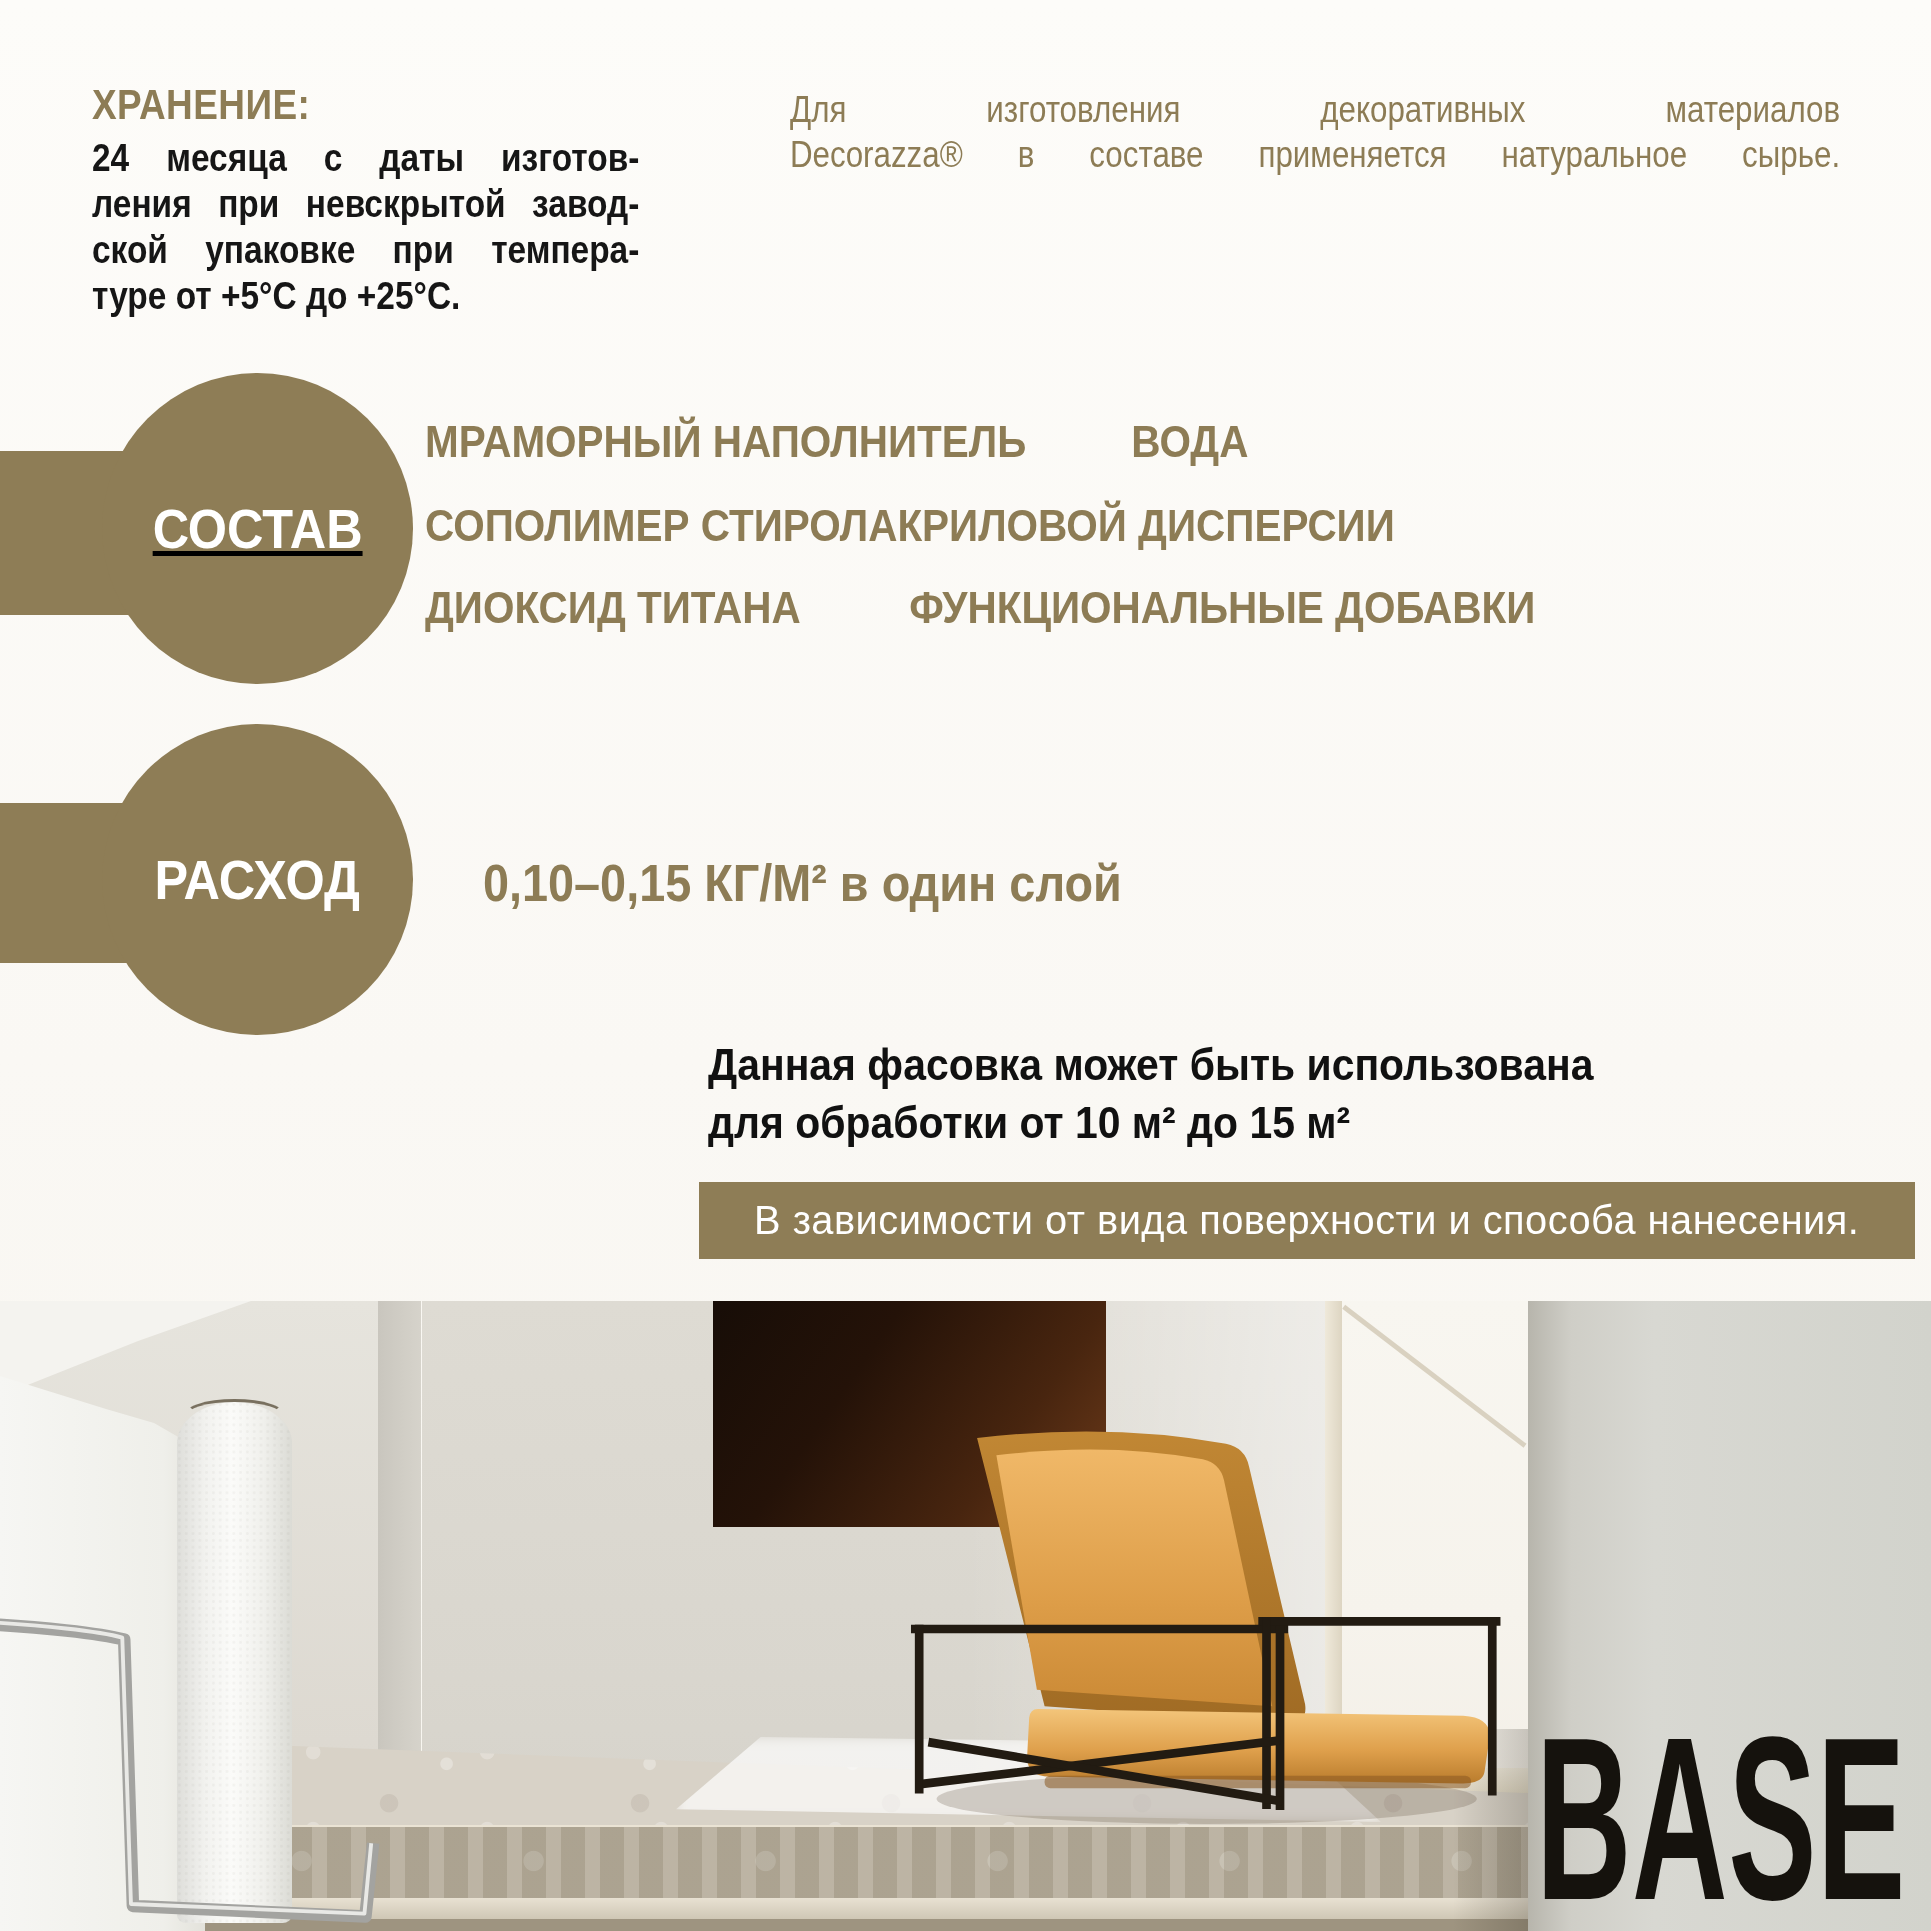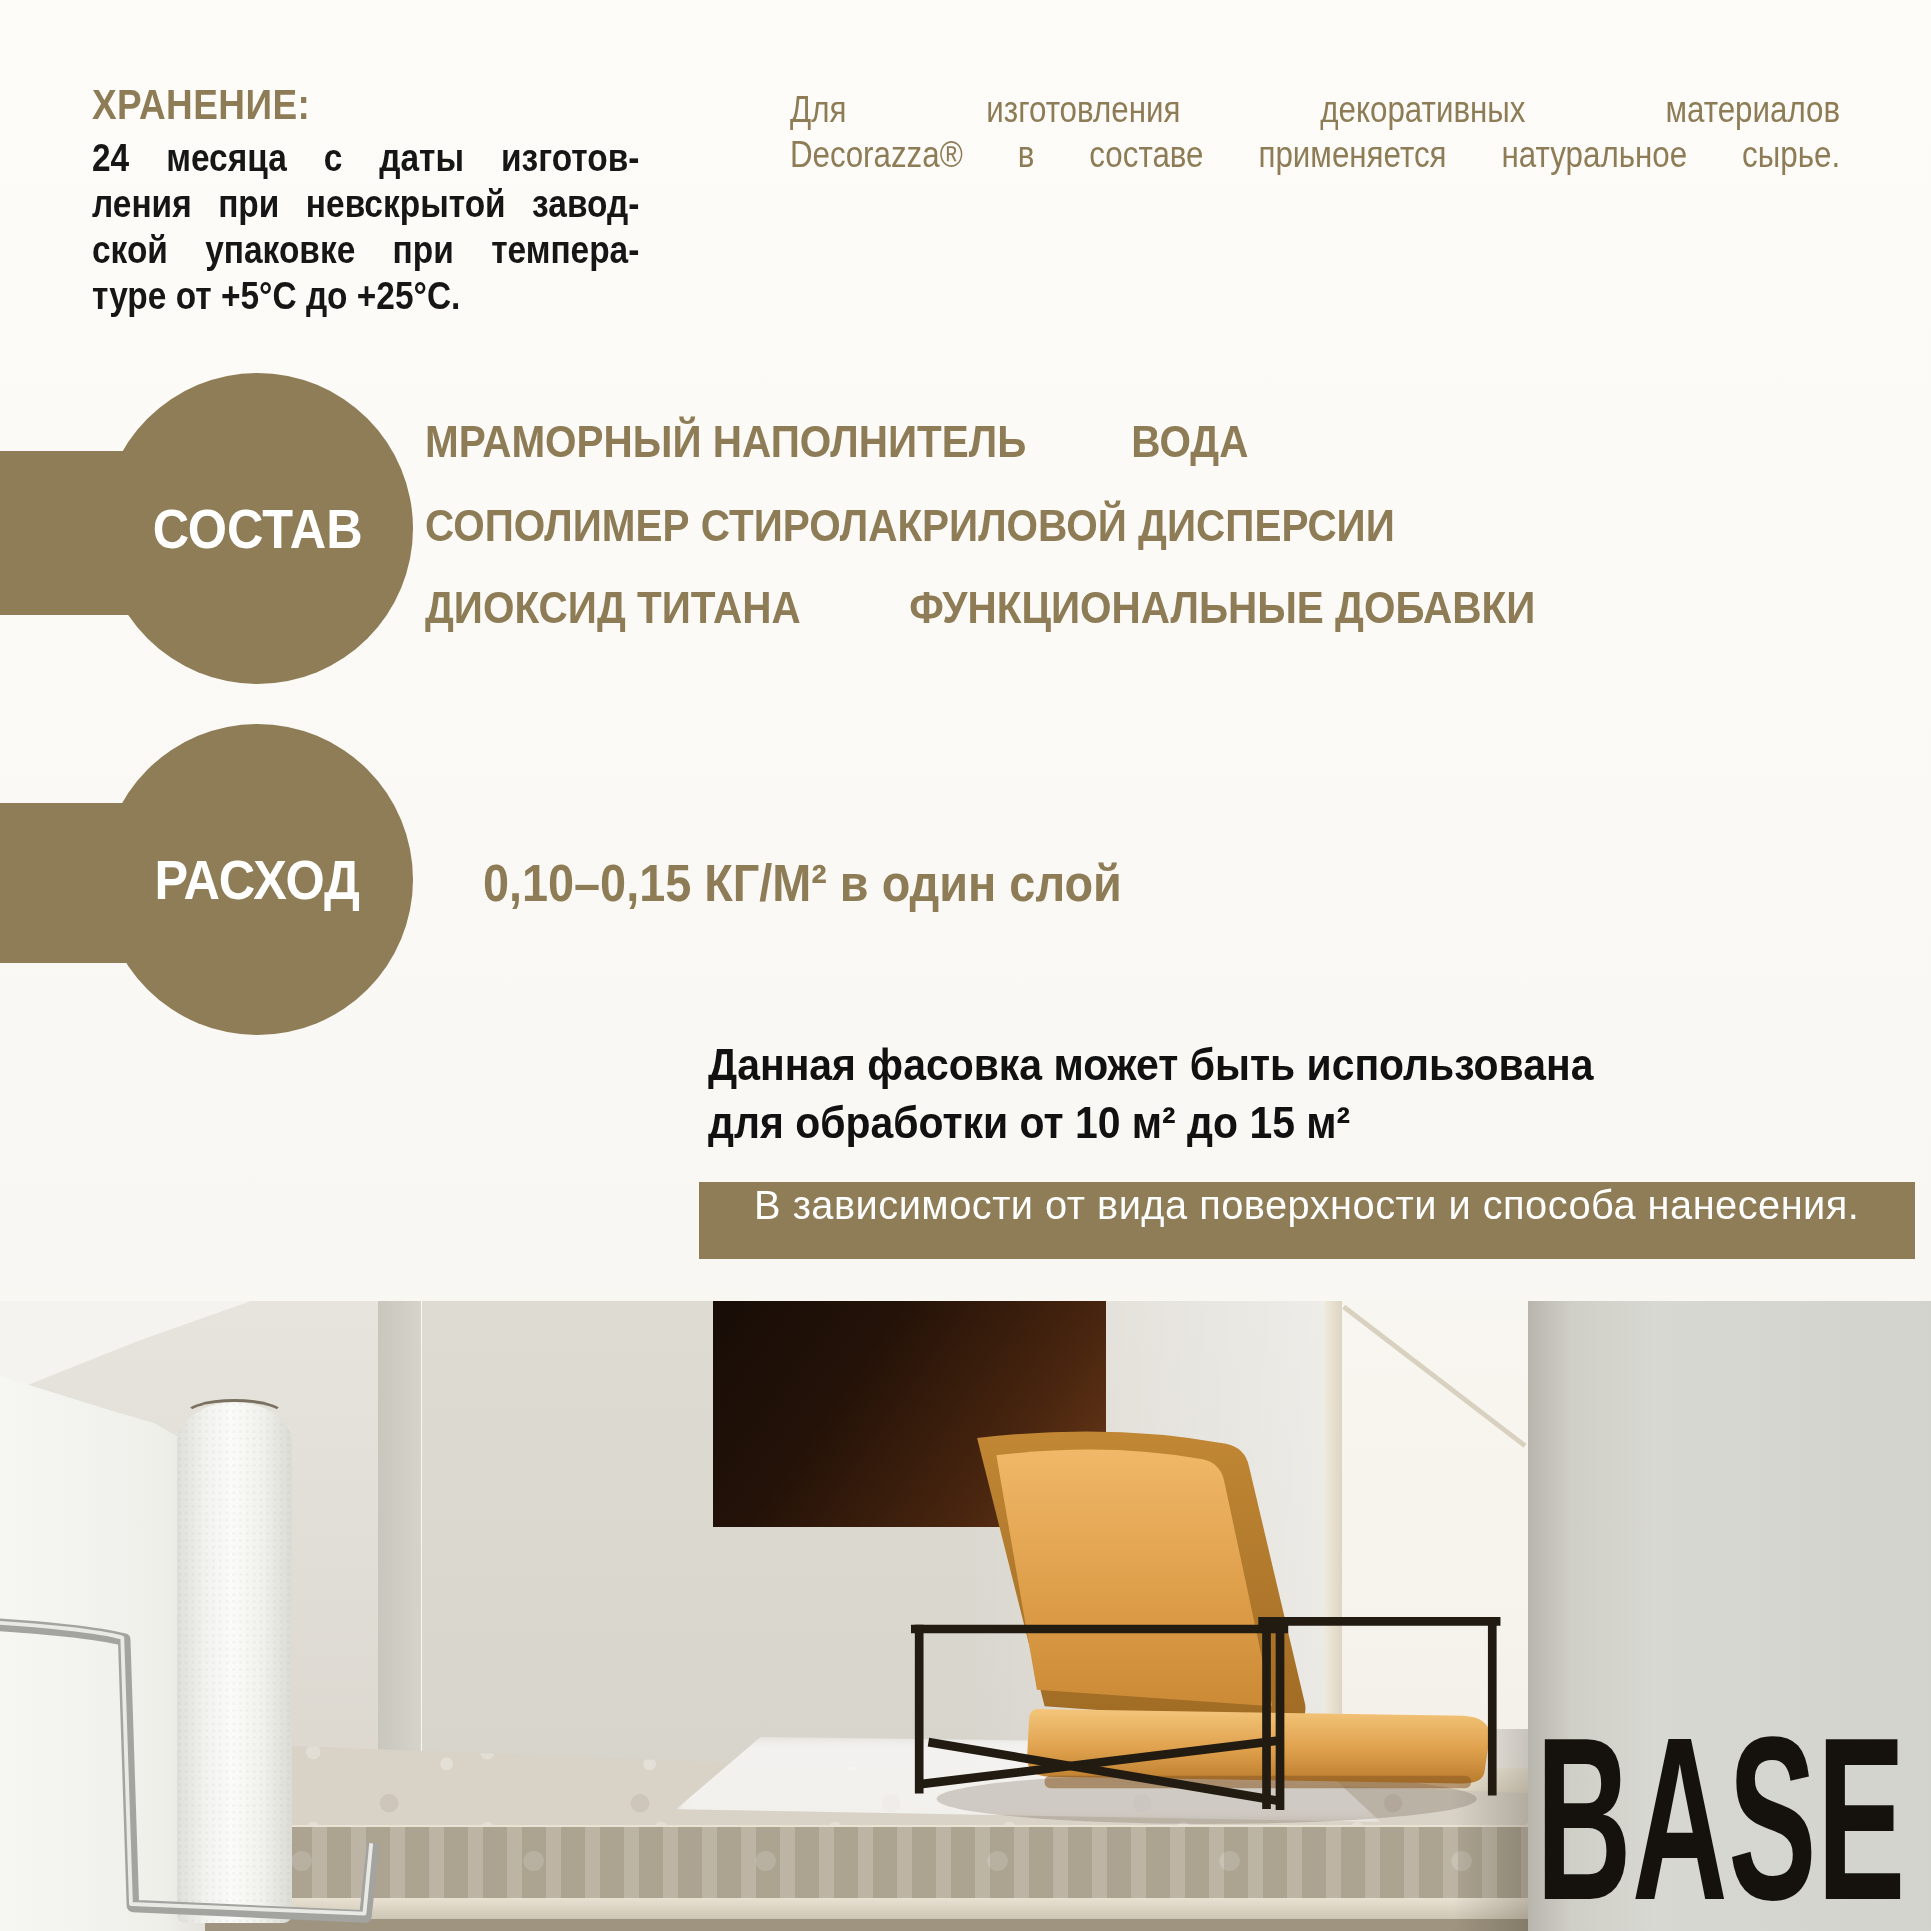"СОСТАВ" div.badge-labelbox { text-decoration: none -> underline }
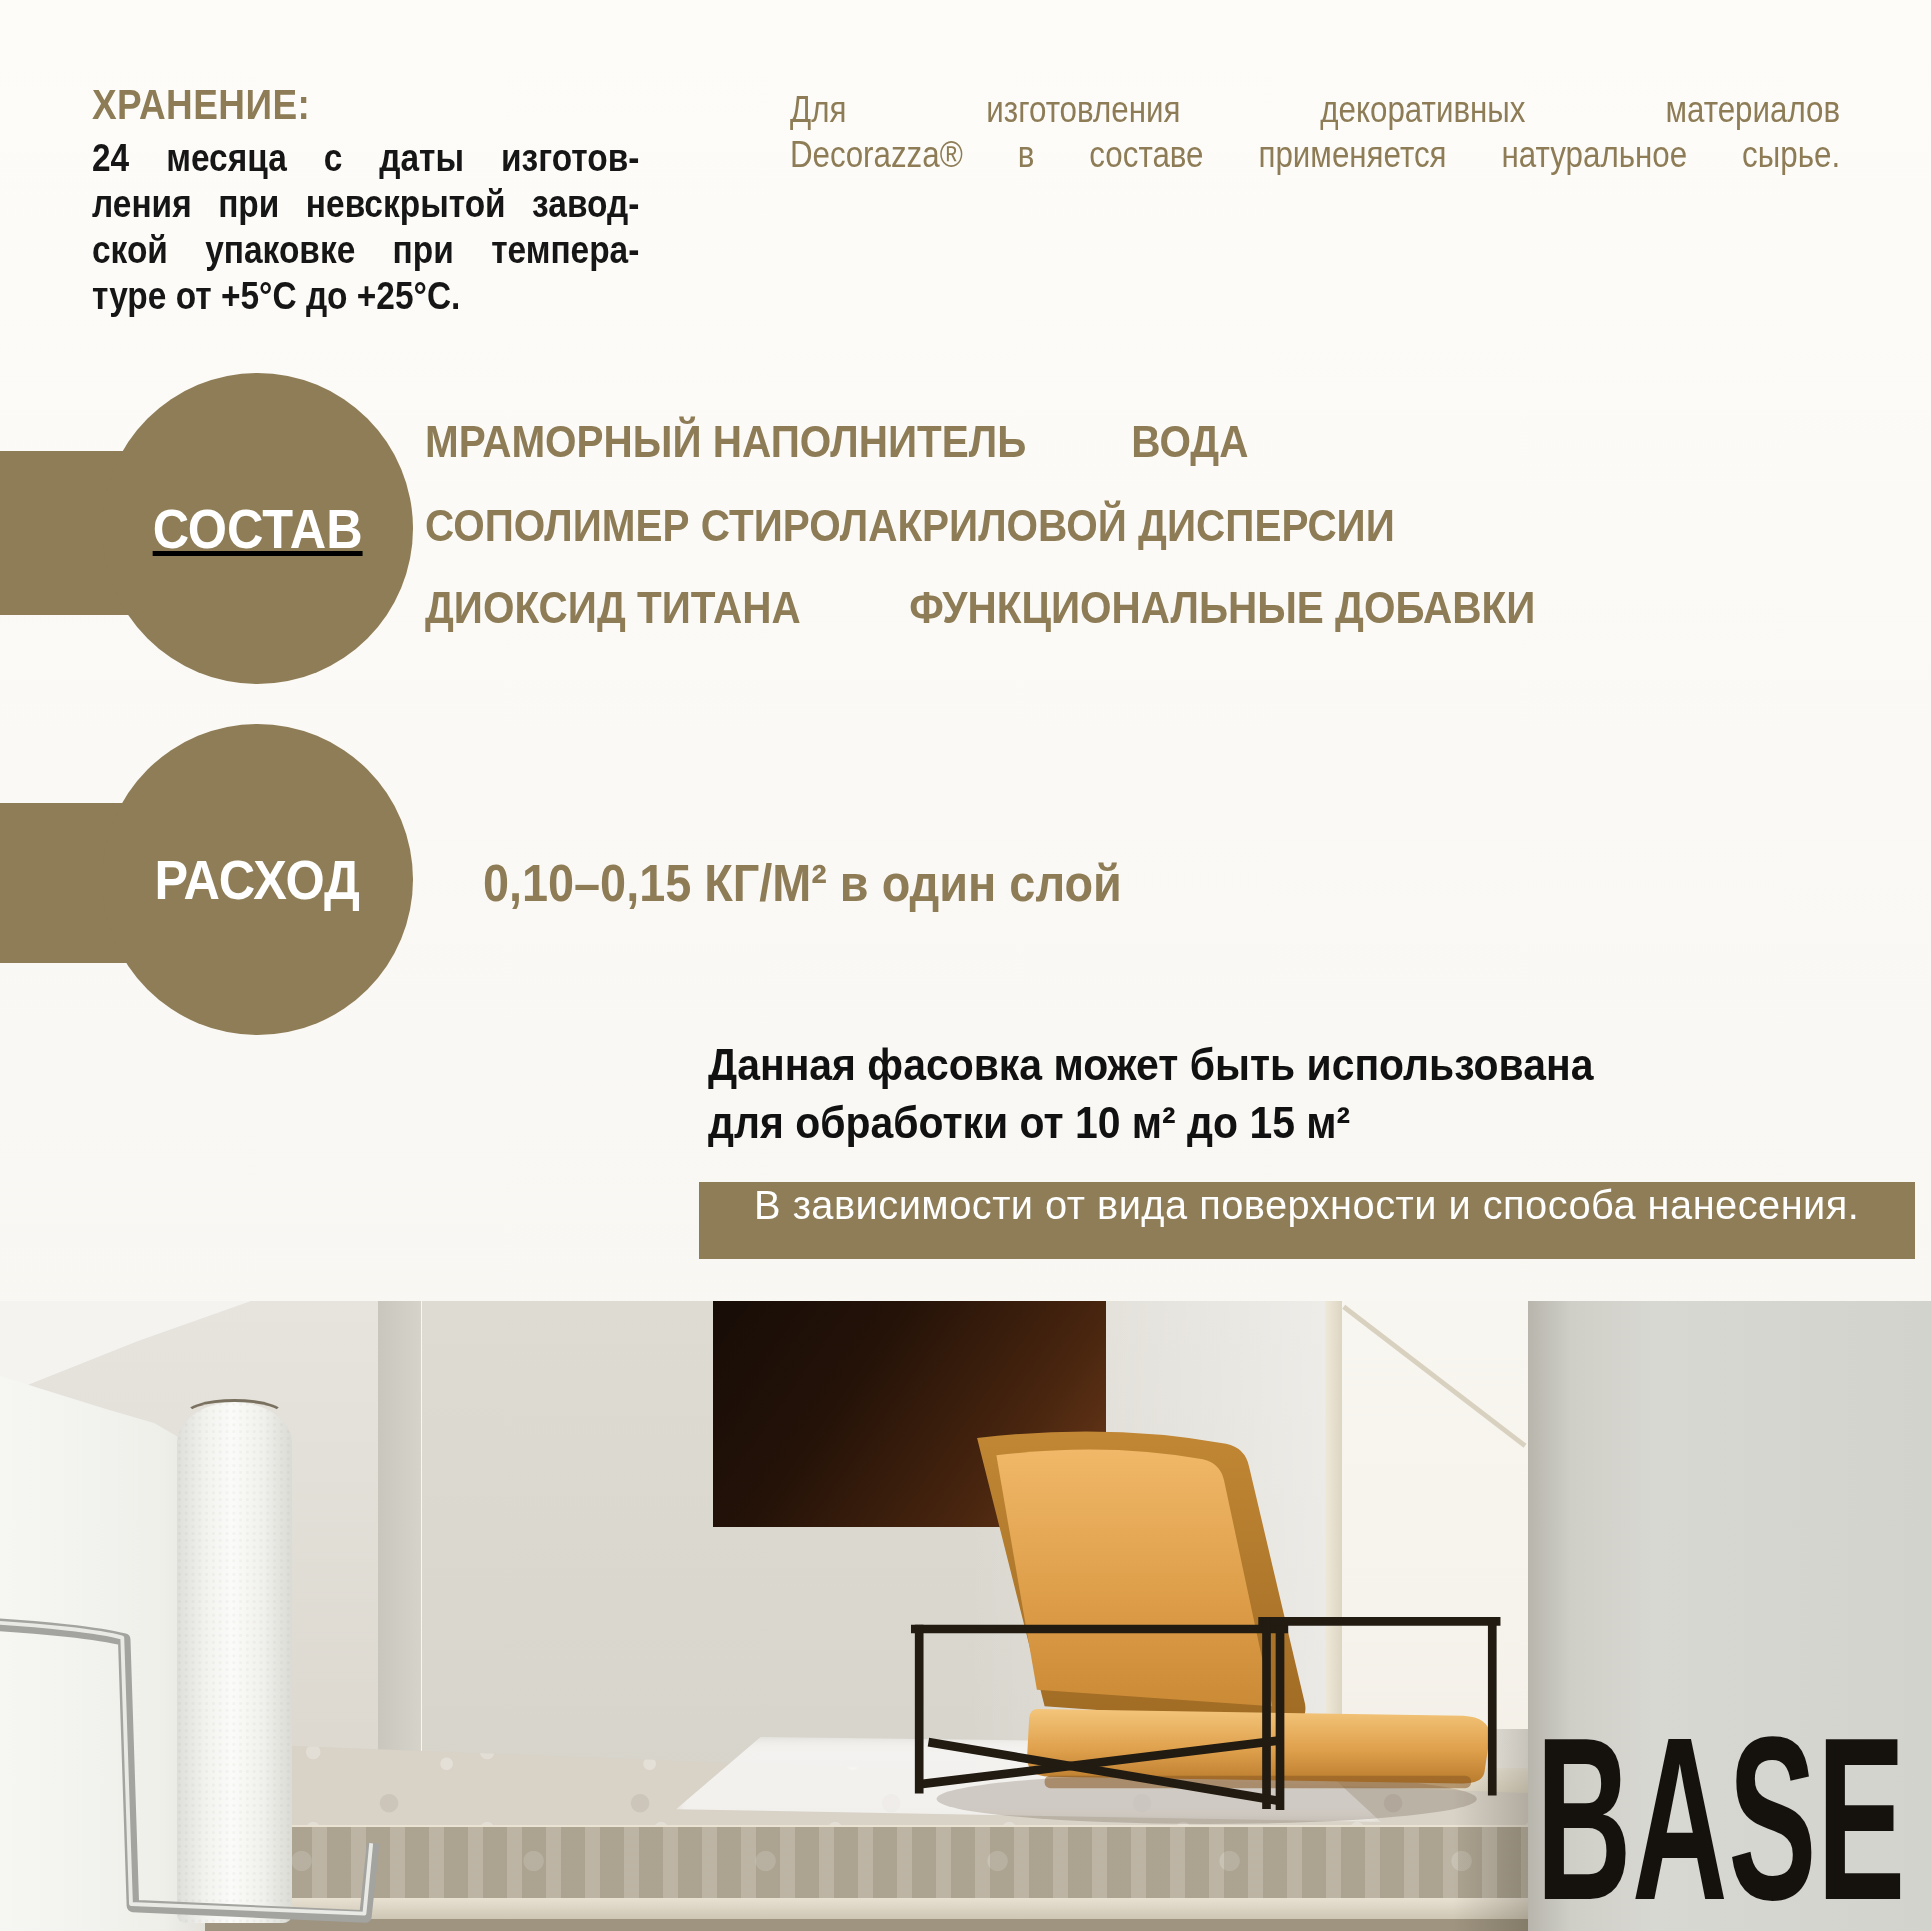"В зависимости от вида поверхности" .note-banner { align-items: none -> center }
